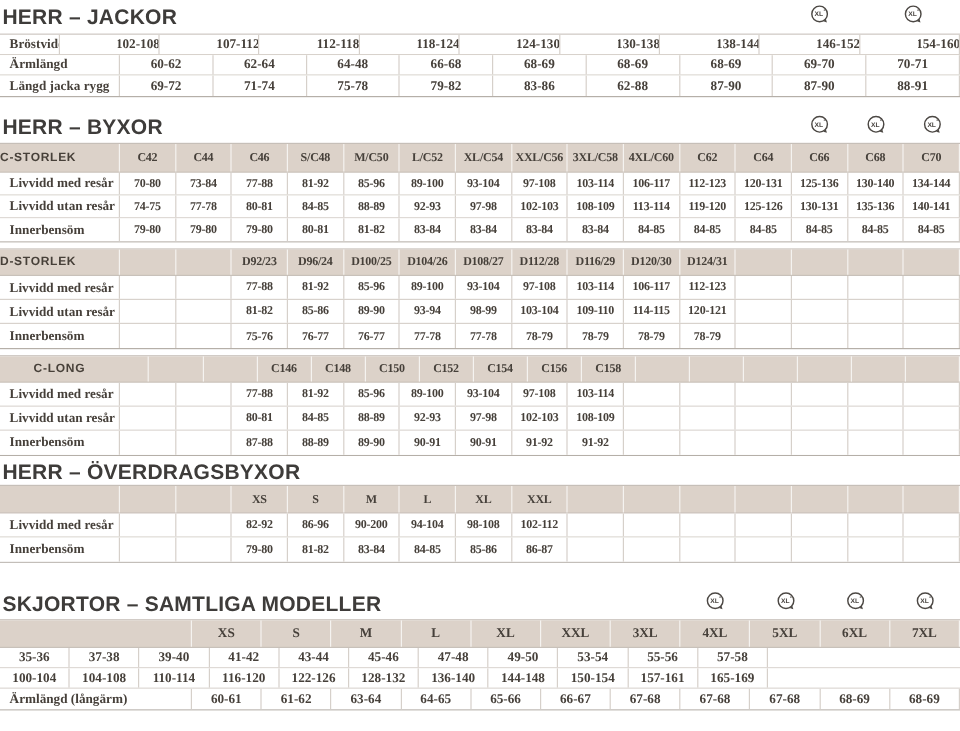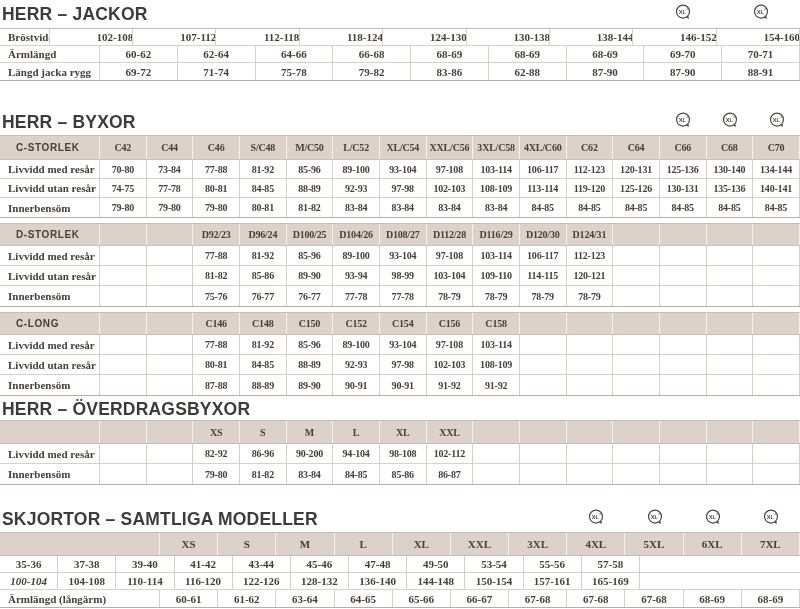"64-66" div.cell { text: 64-66 -> 64-48 }
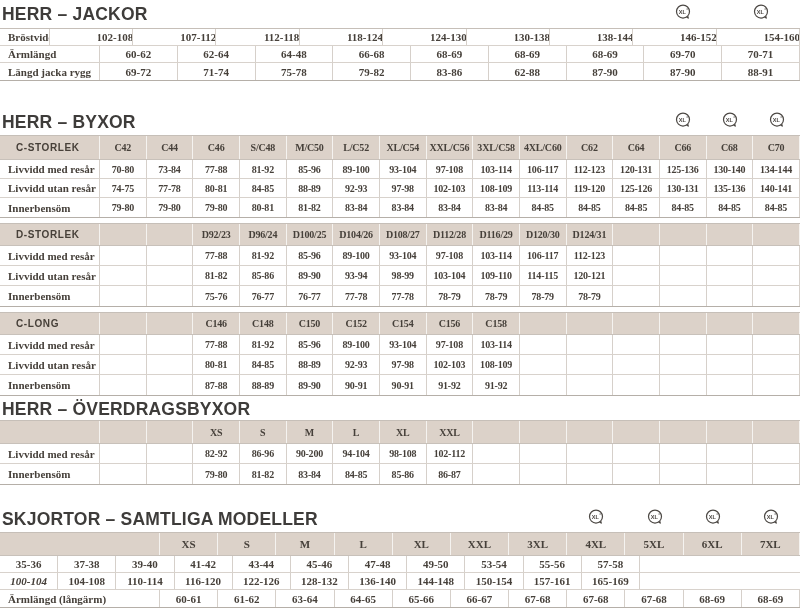"HERR – BYXOR" .head-byxor { margin-top: 28px -> 12px }
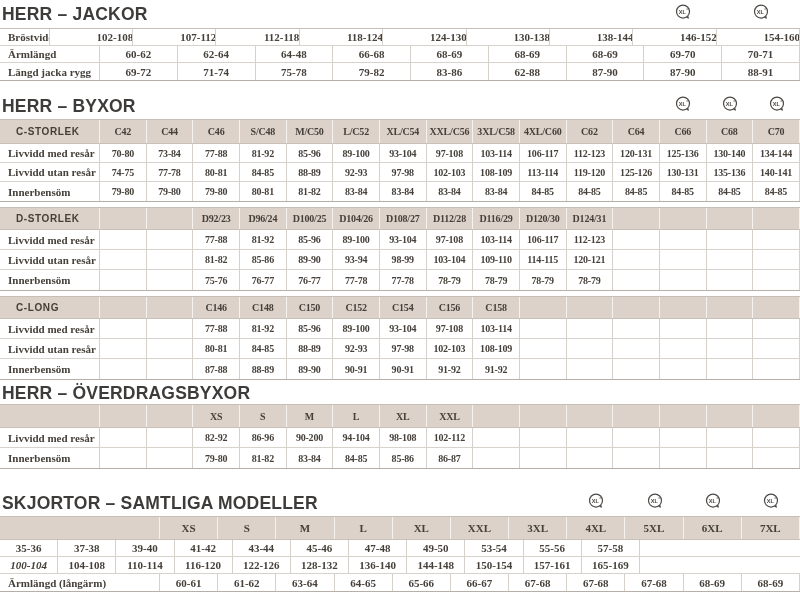"C-STORLEK" .header-row .label-cell { padding-left: 16px -> 0 }
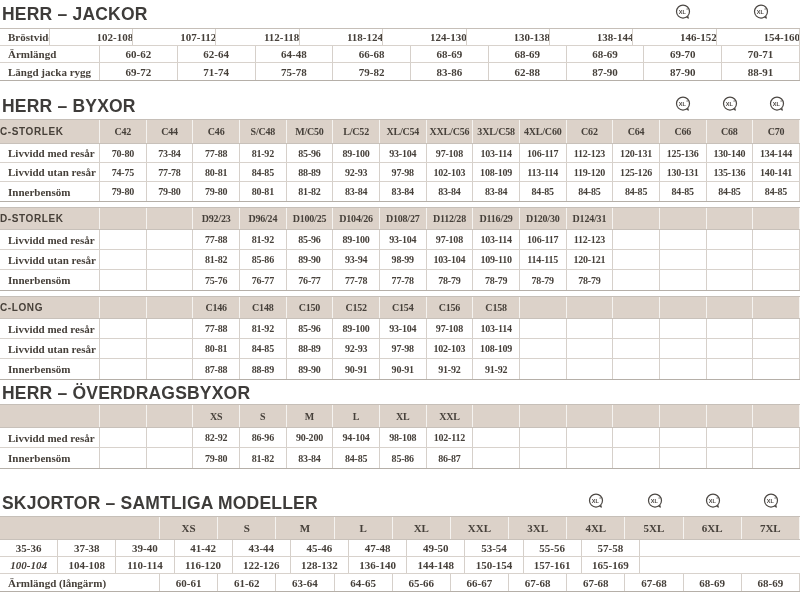"C-LONG" div.cell { margin-left: none -> 28px }
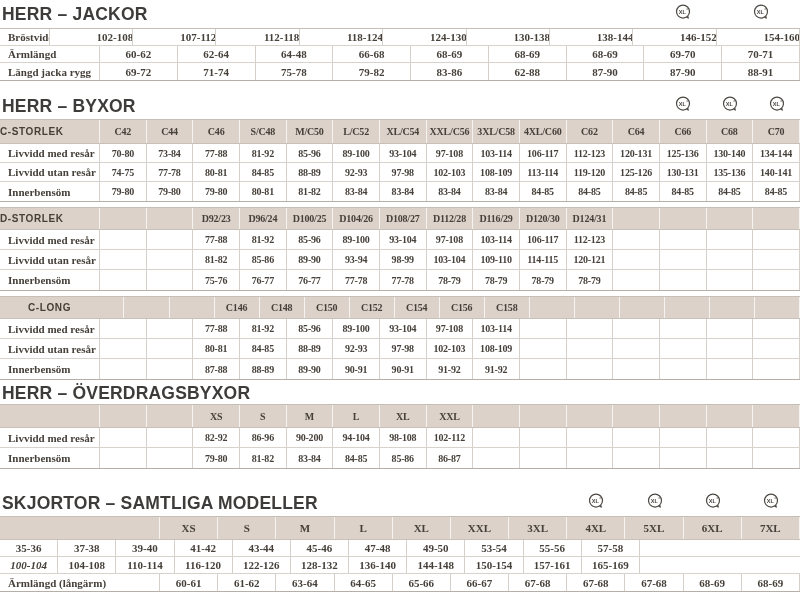"100-104" div.cell { font-style: italic -> none }
